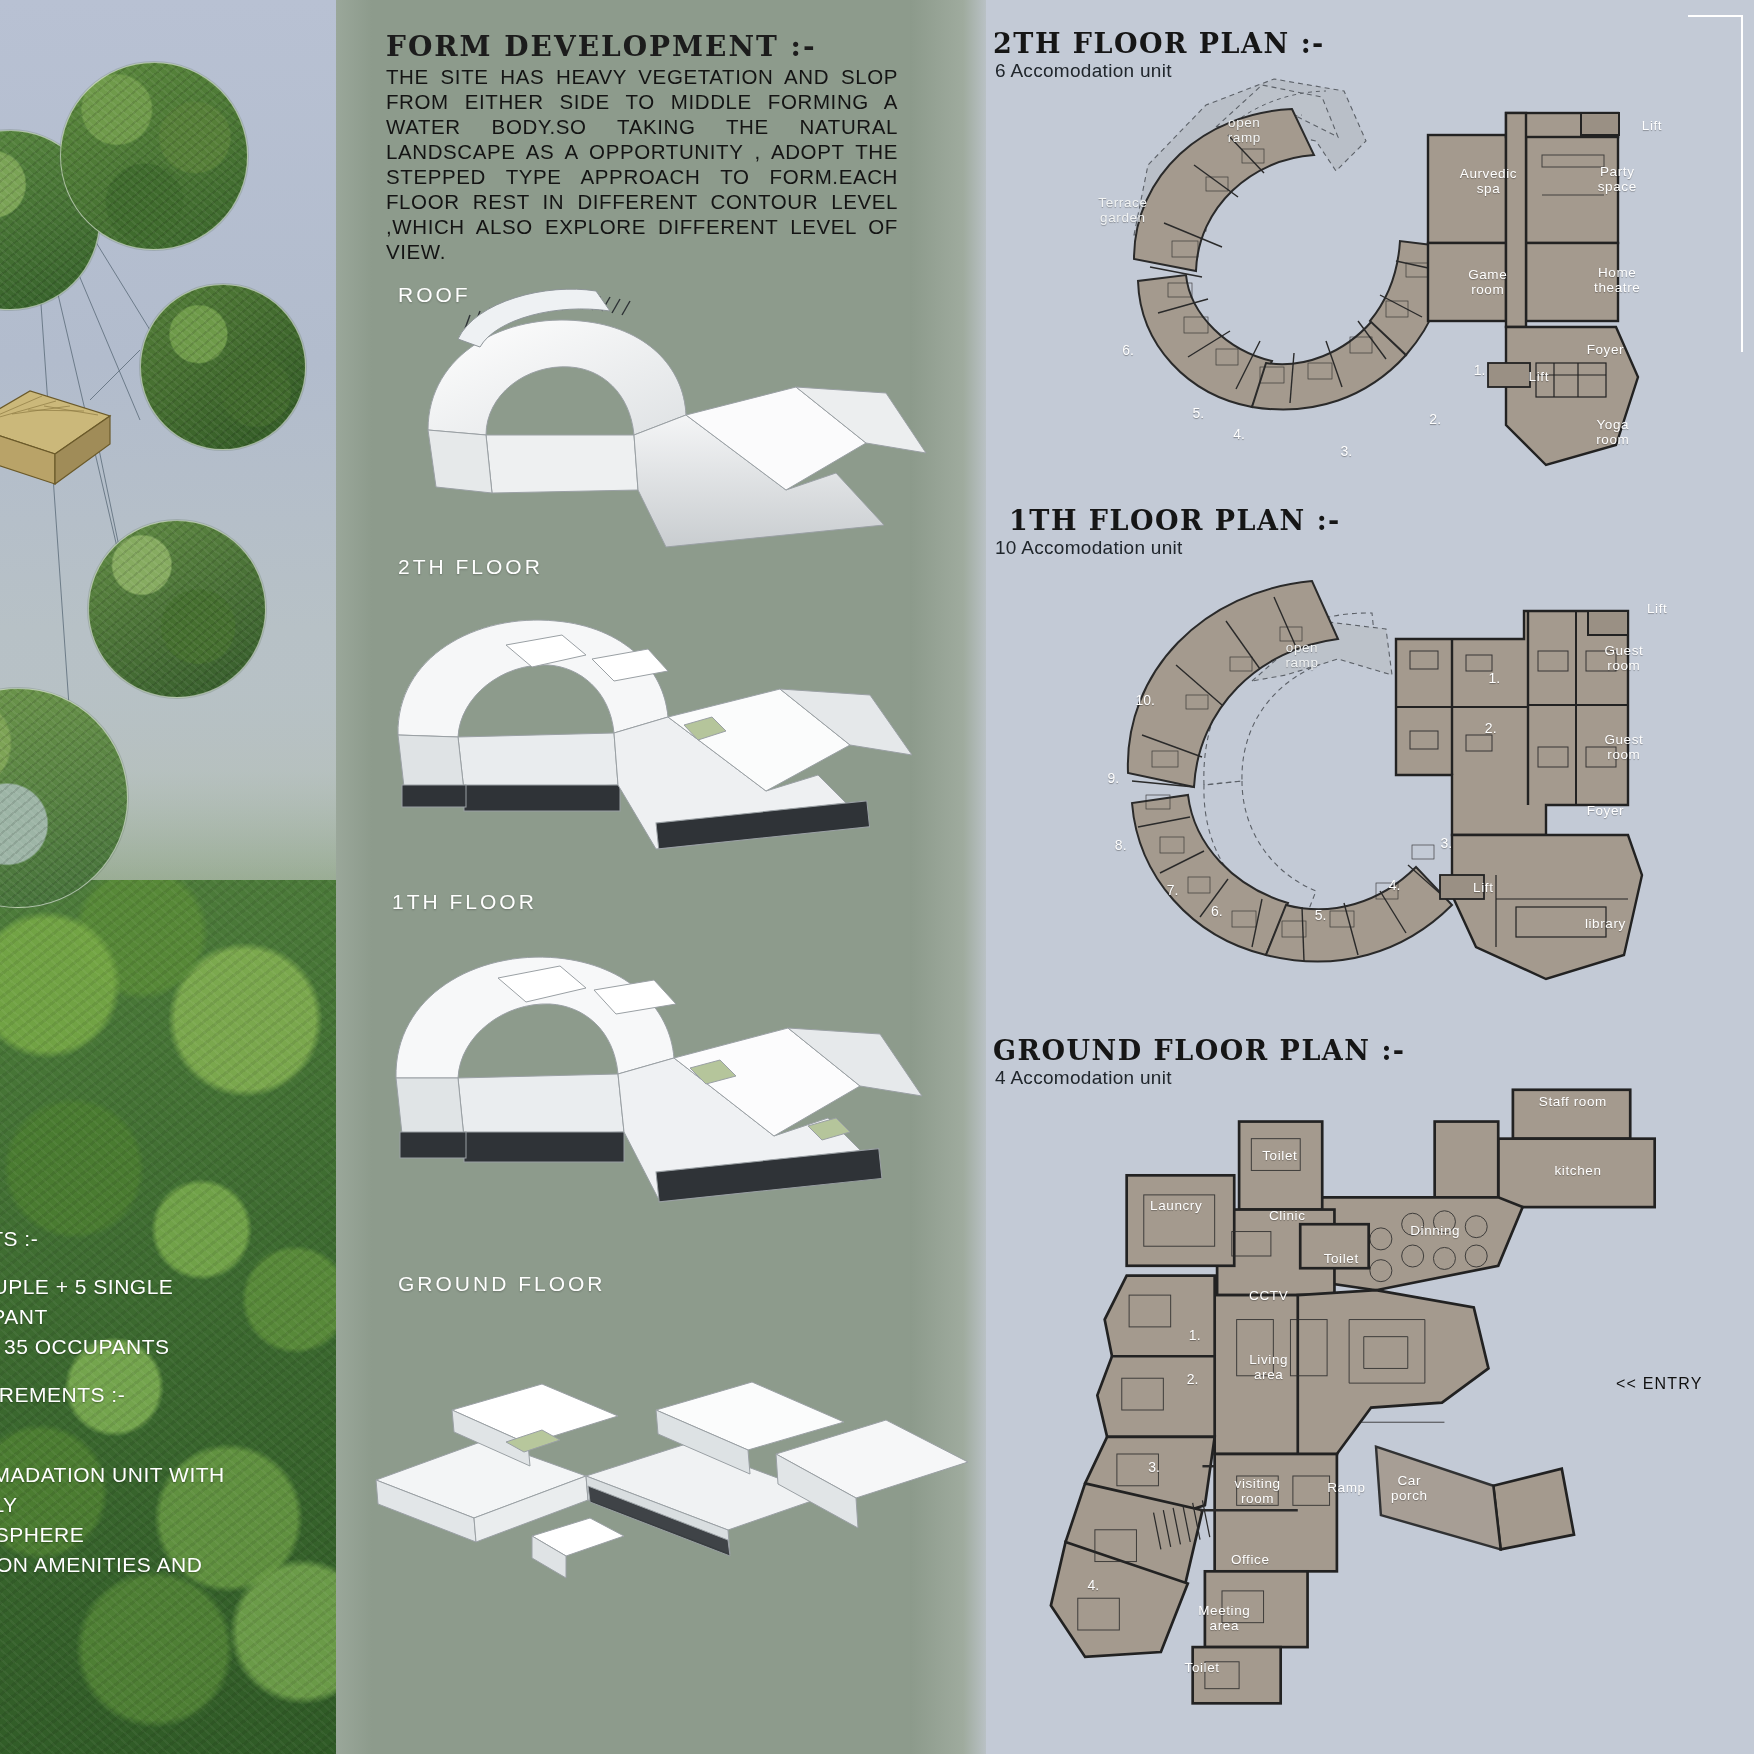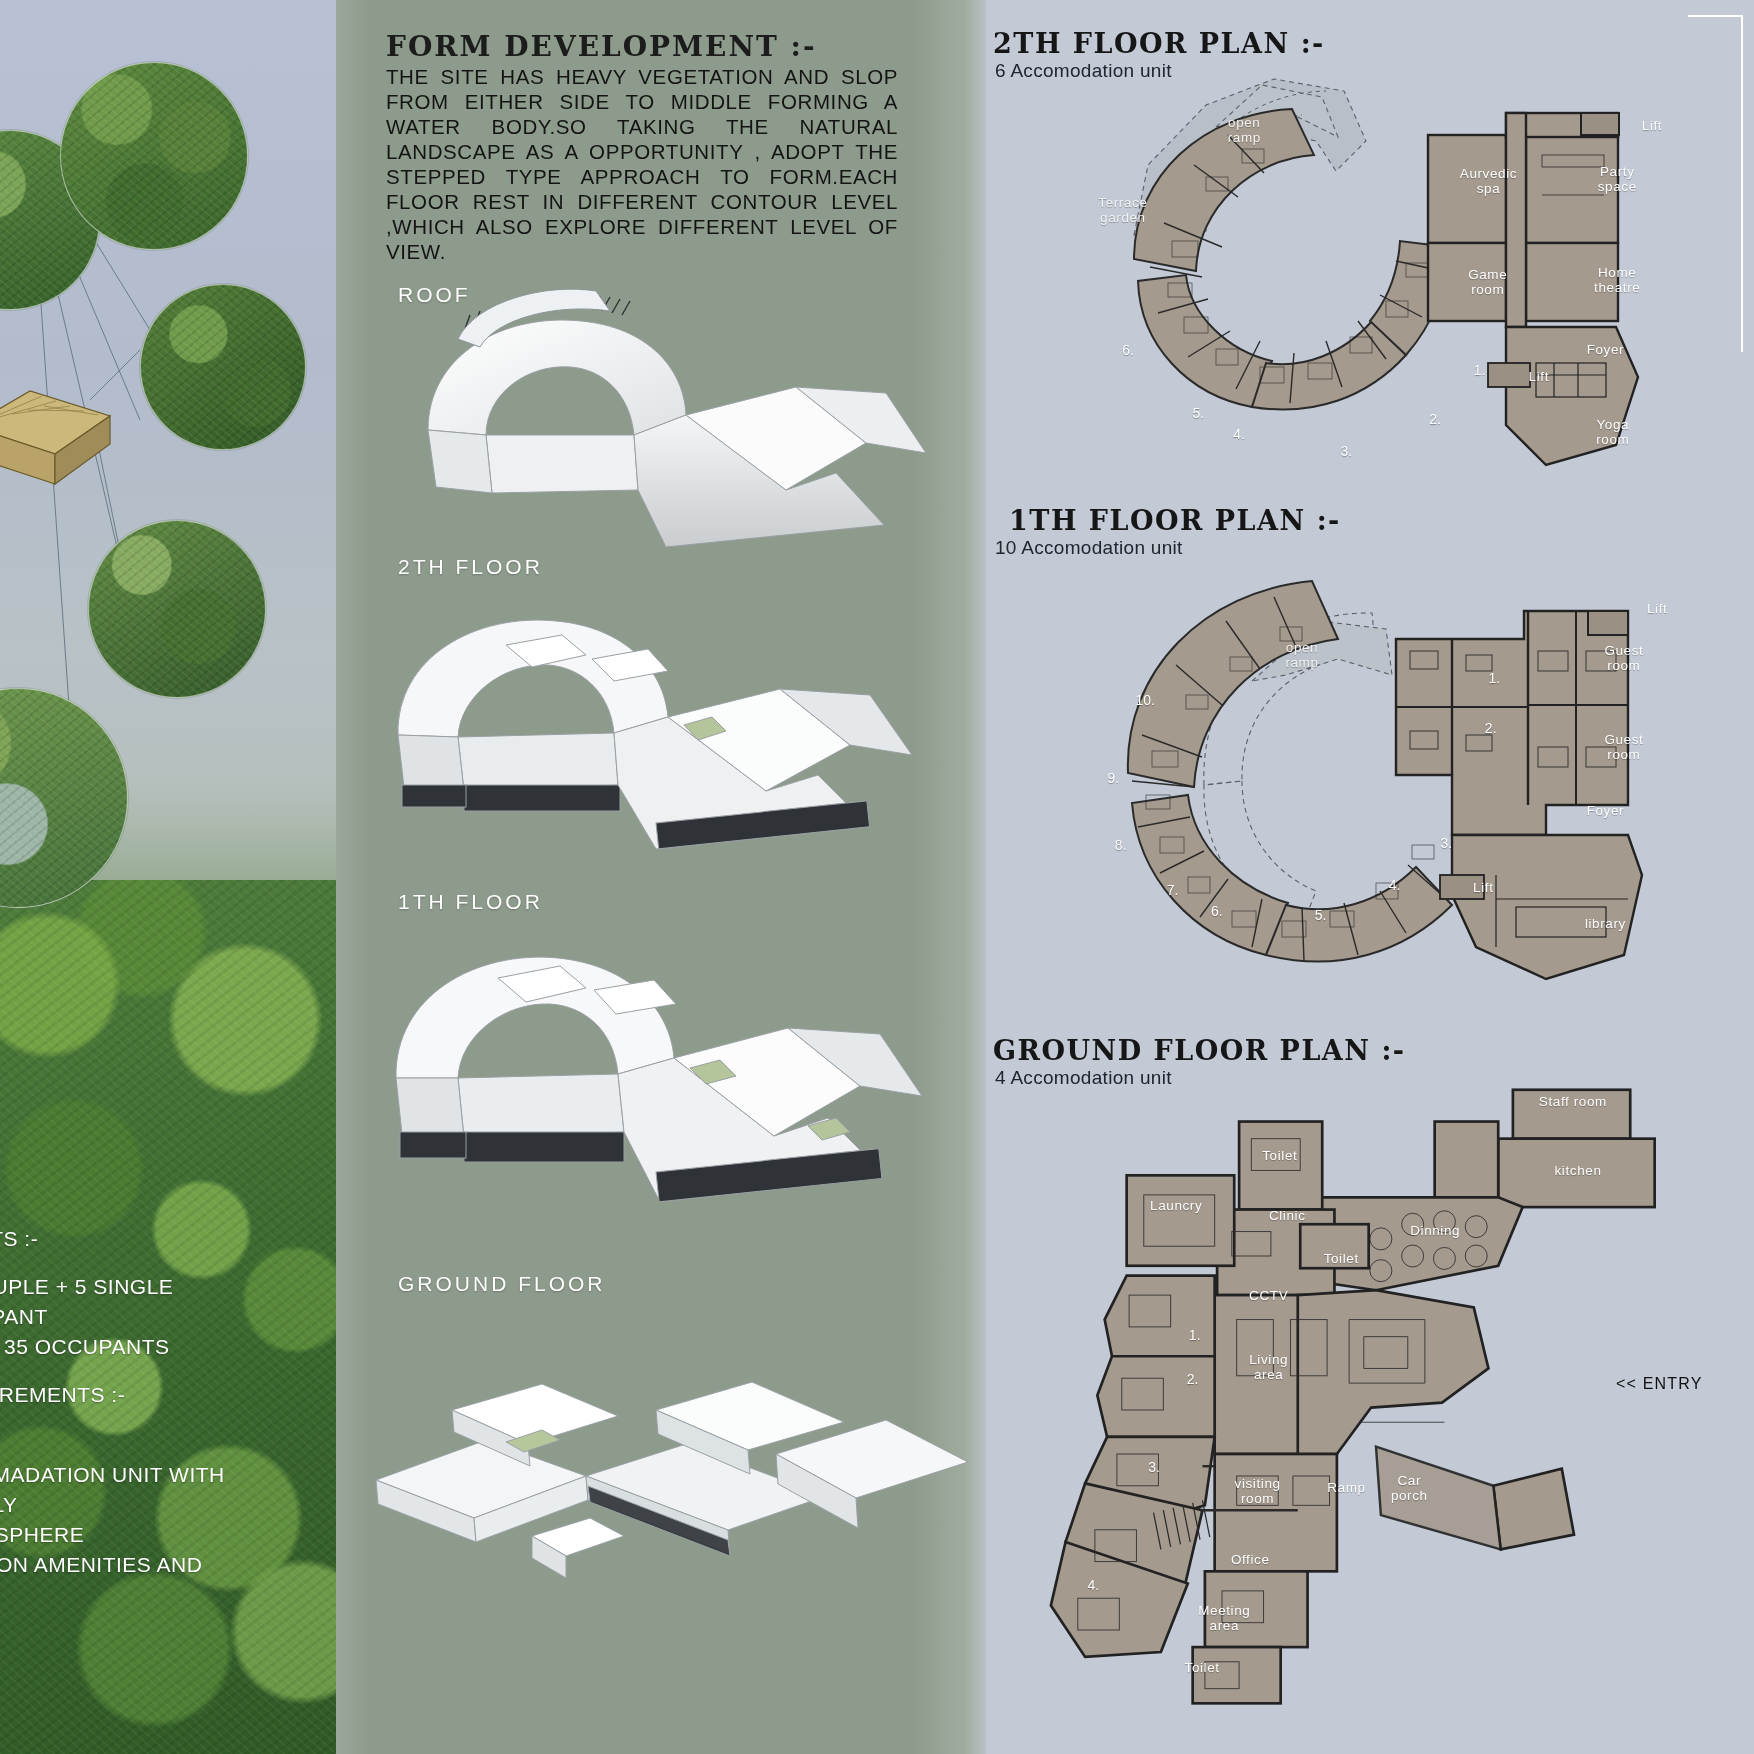"1TH FLOOR" #lab-1f { left: 62px -> 56px }
